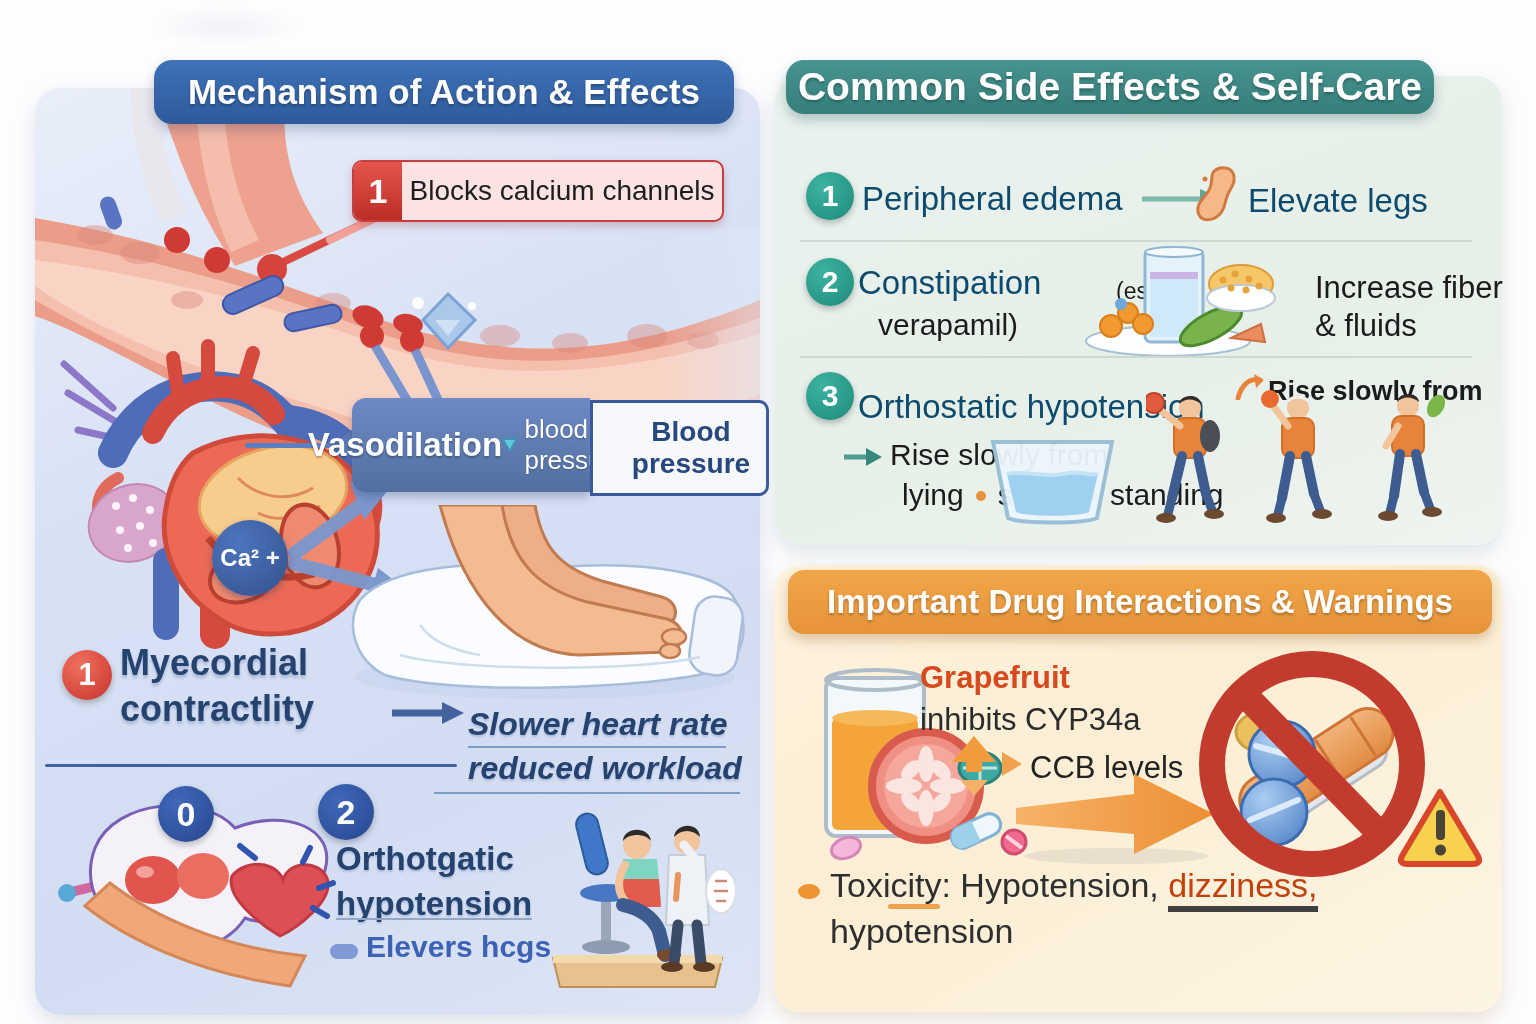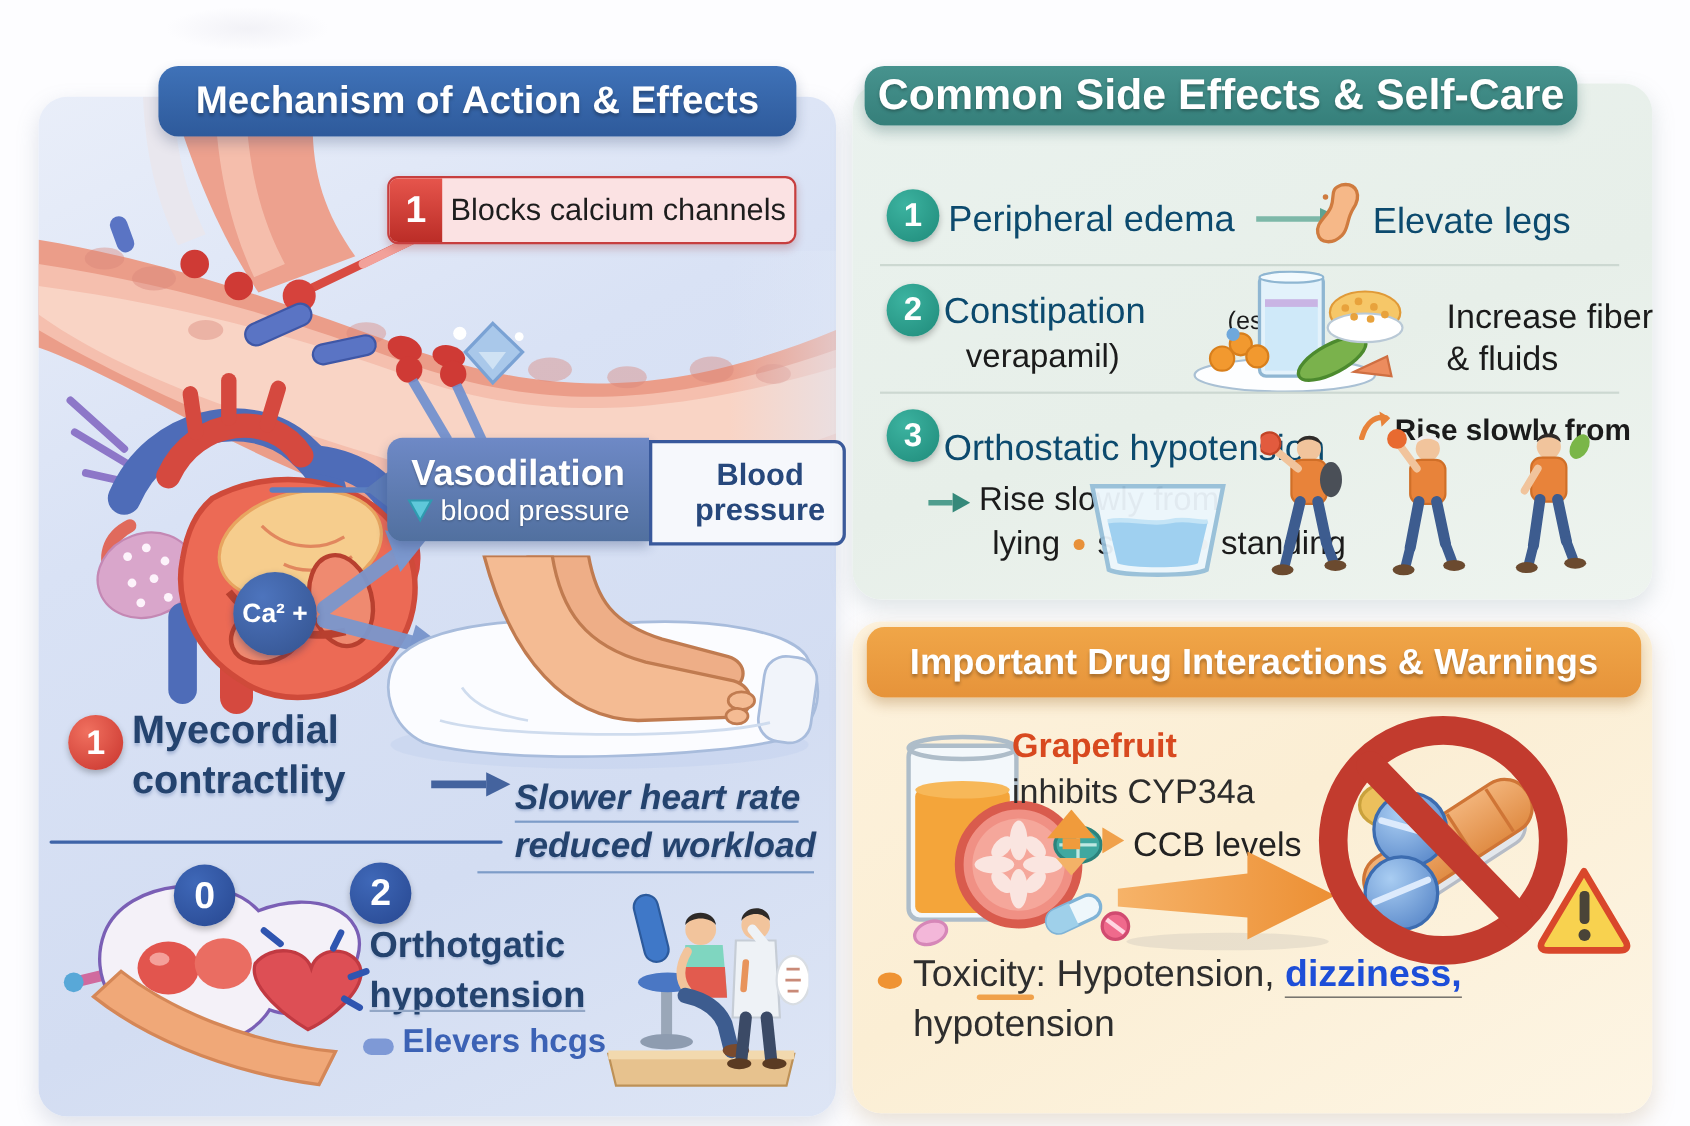"Mechanism of Action & Effects" .banner-blue { left: 144px -> 154px }
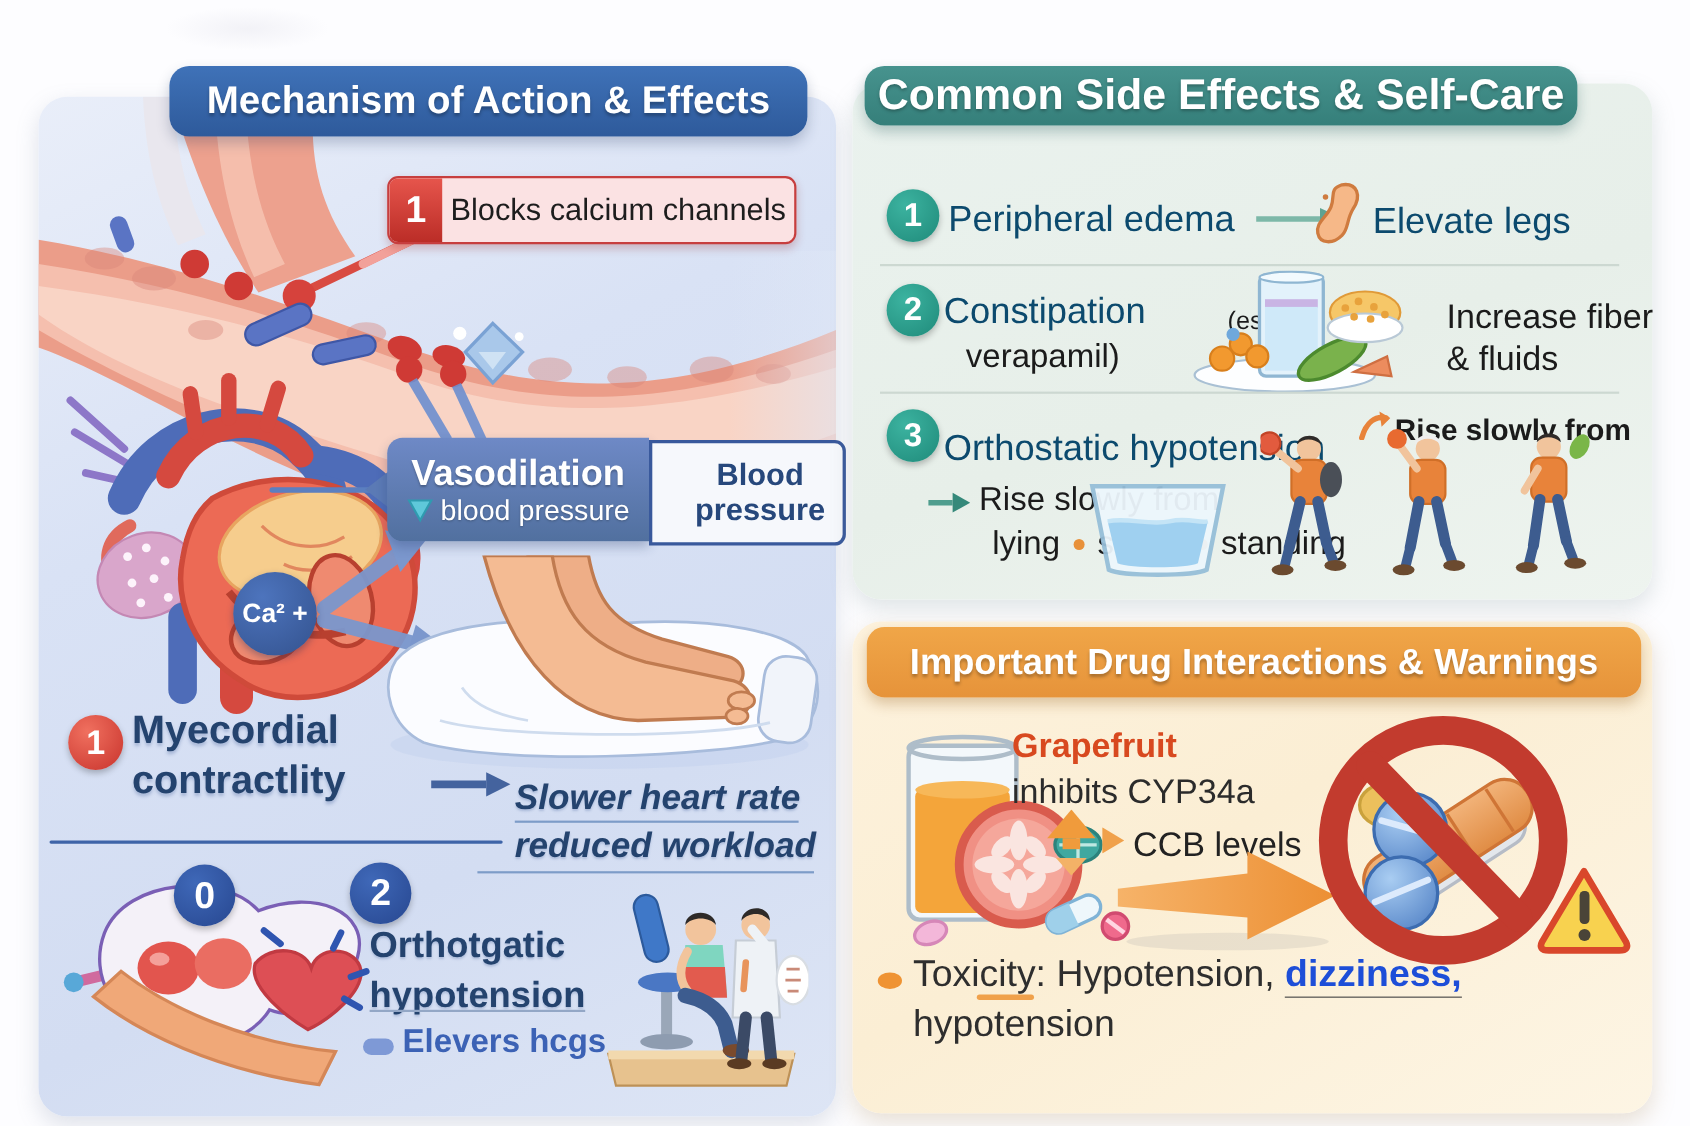"Vasodilation" .vaso-blue { flex-direction: column -> none }
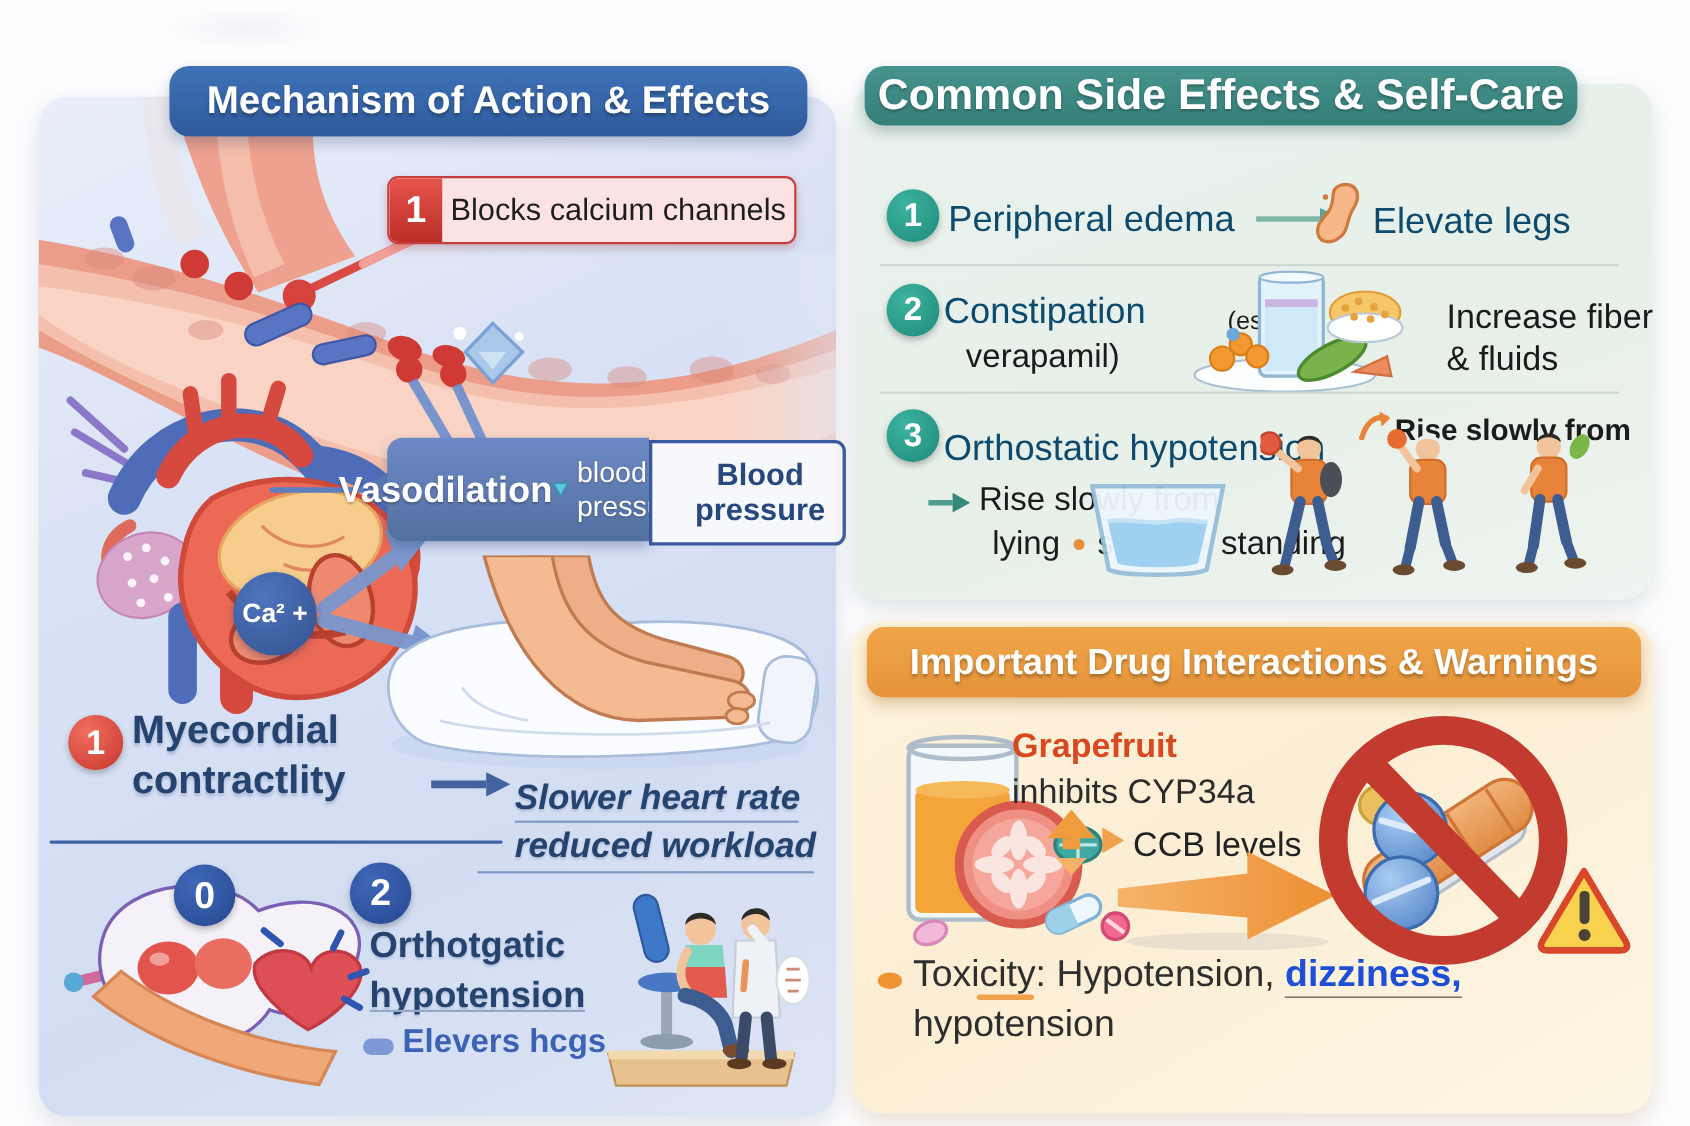"dizziness," .tox-hl { border-bottom: 1px solid #404040 -> 6px solid #404040; color: #1d4ed8 -> #c2410c; font-weight: bold -> none }
